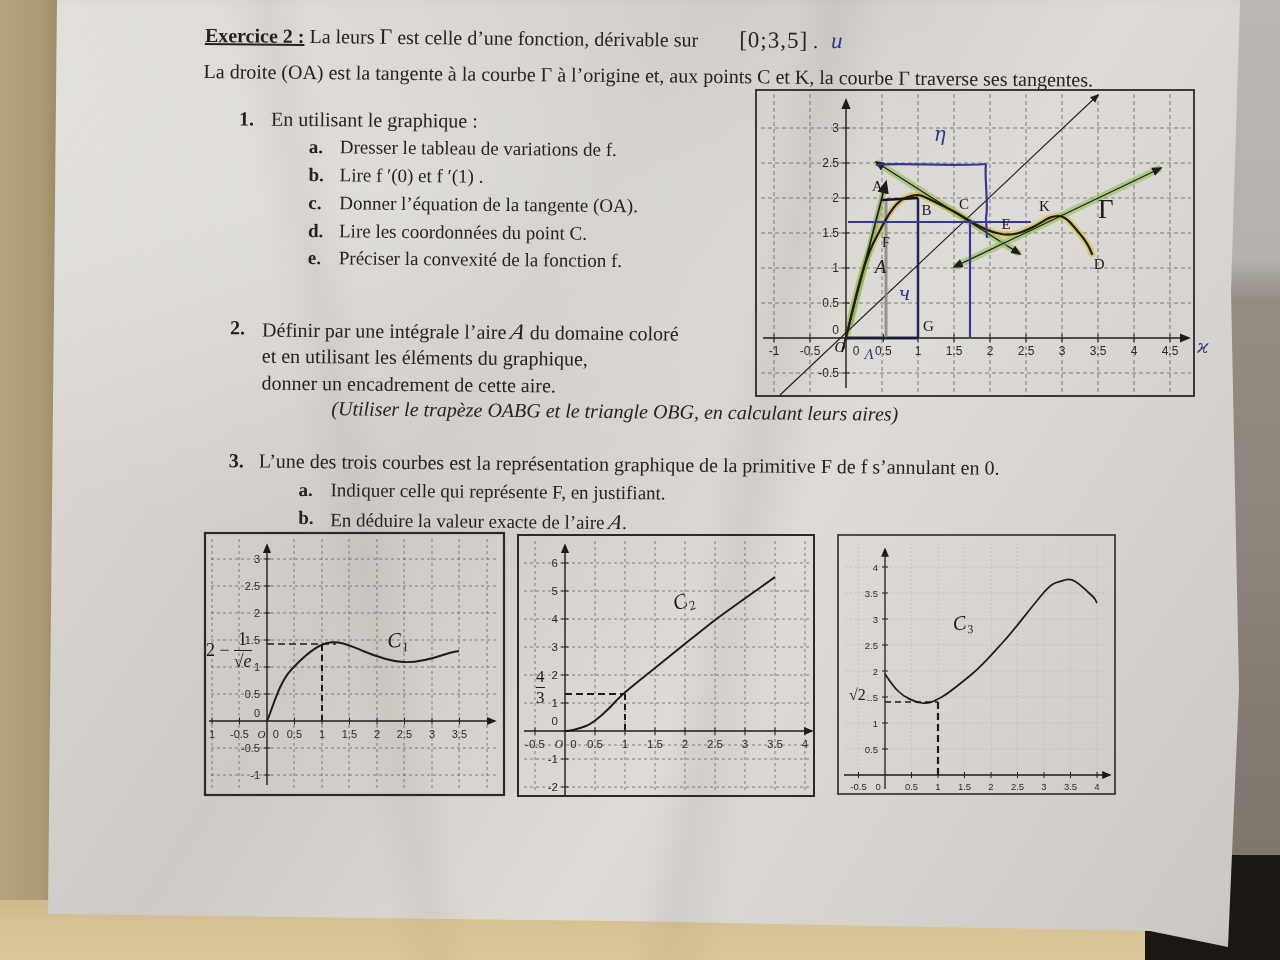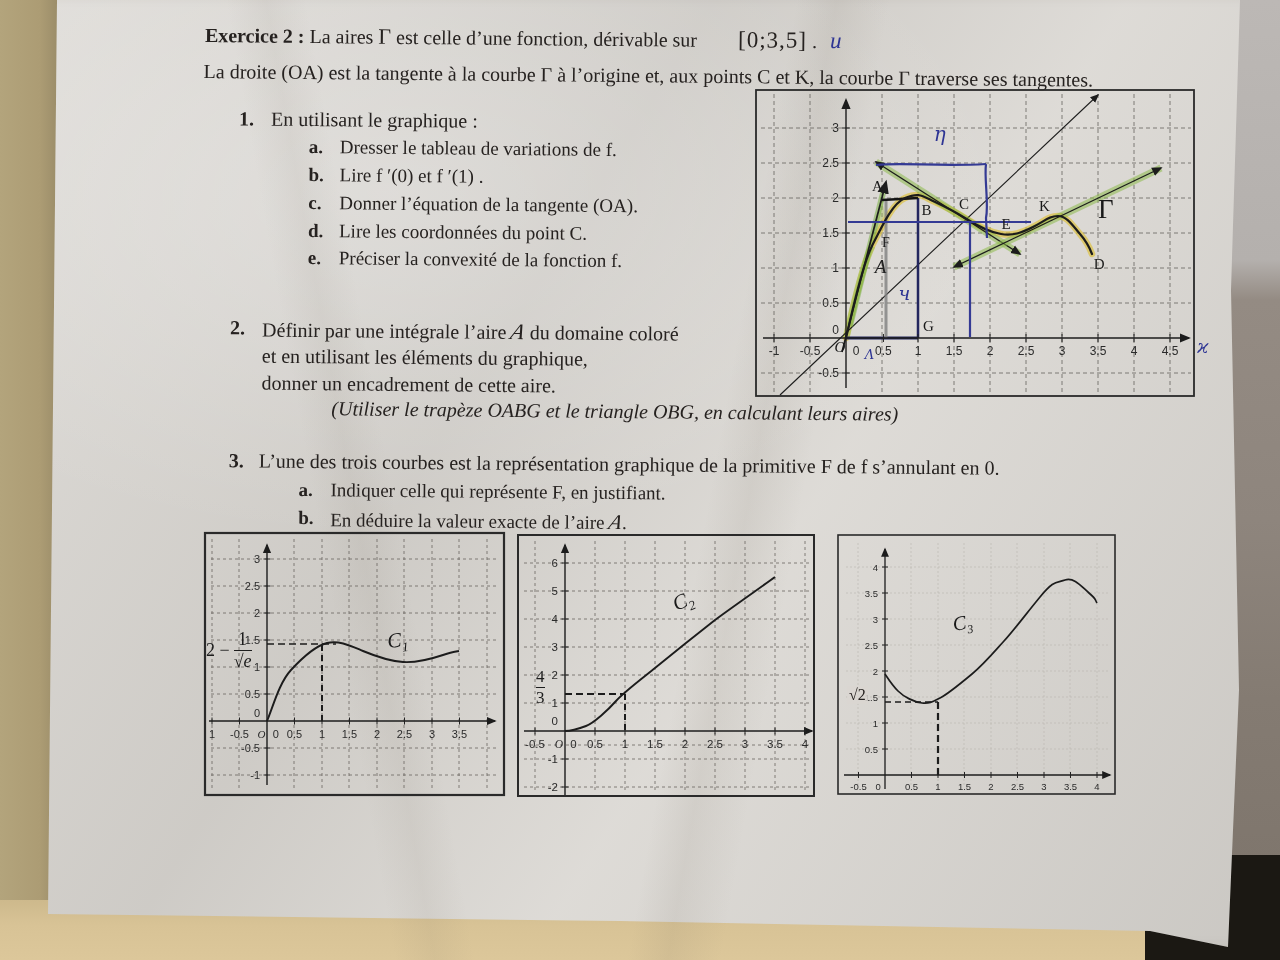"Exercice 2 :" .u { text-decoration: none -> underline }
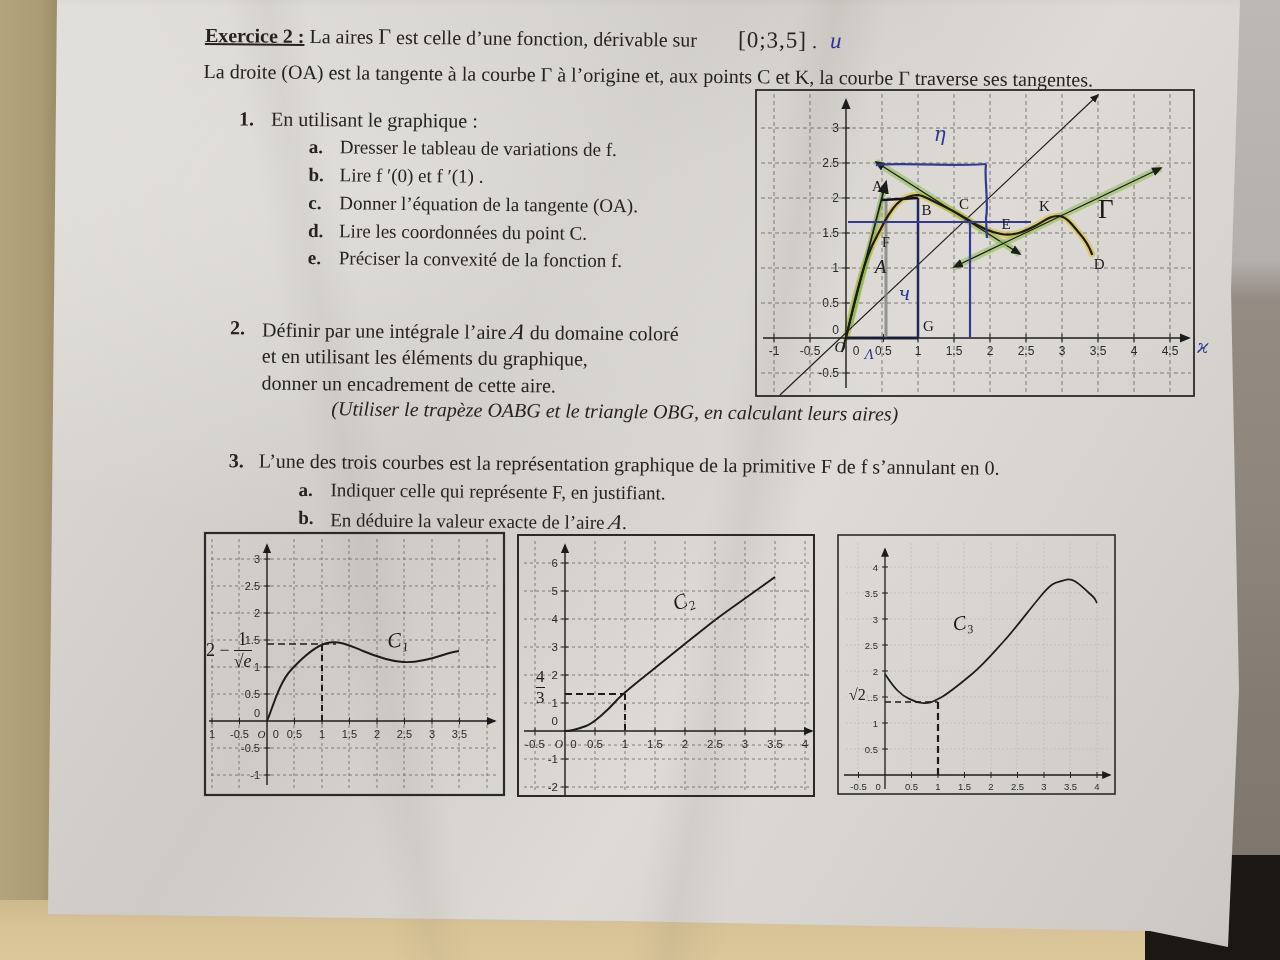"La aires" span { text: aires -> leurs }
